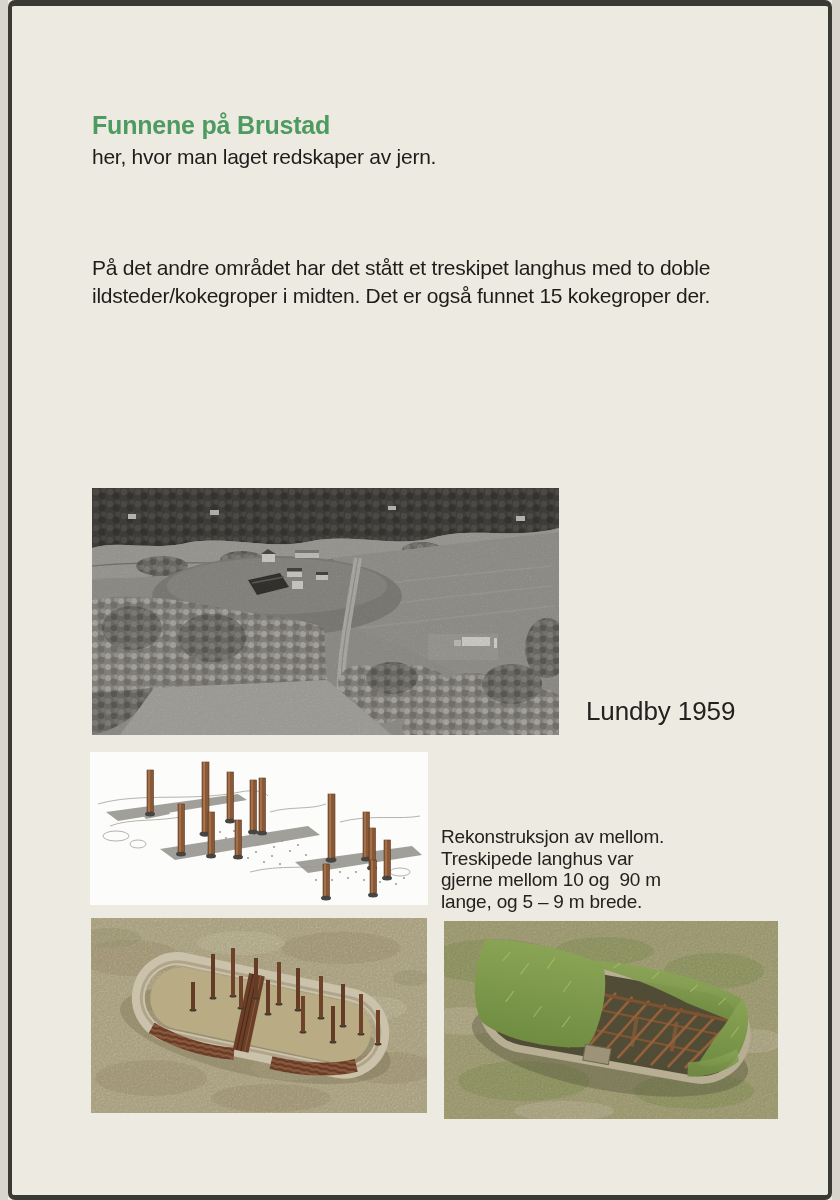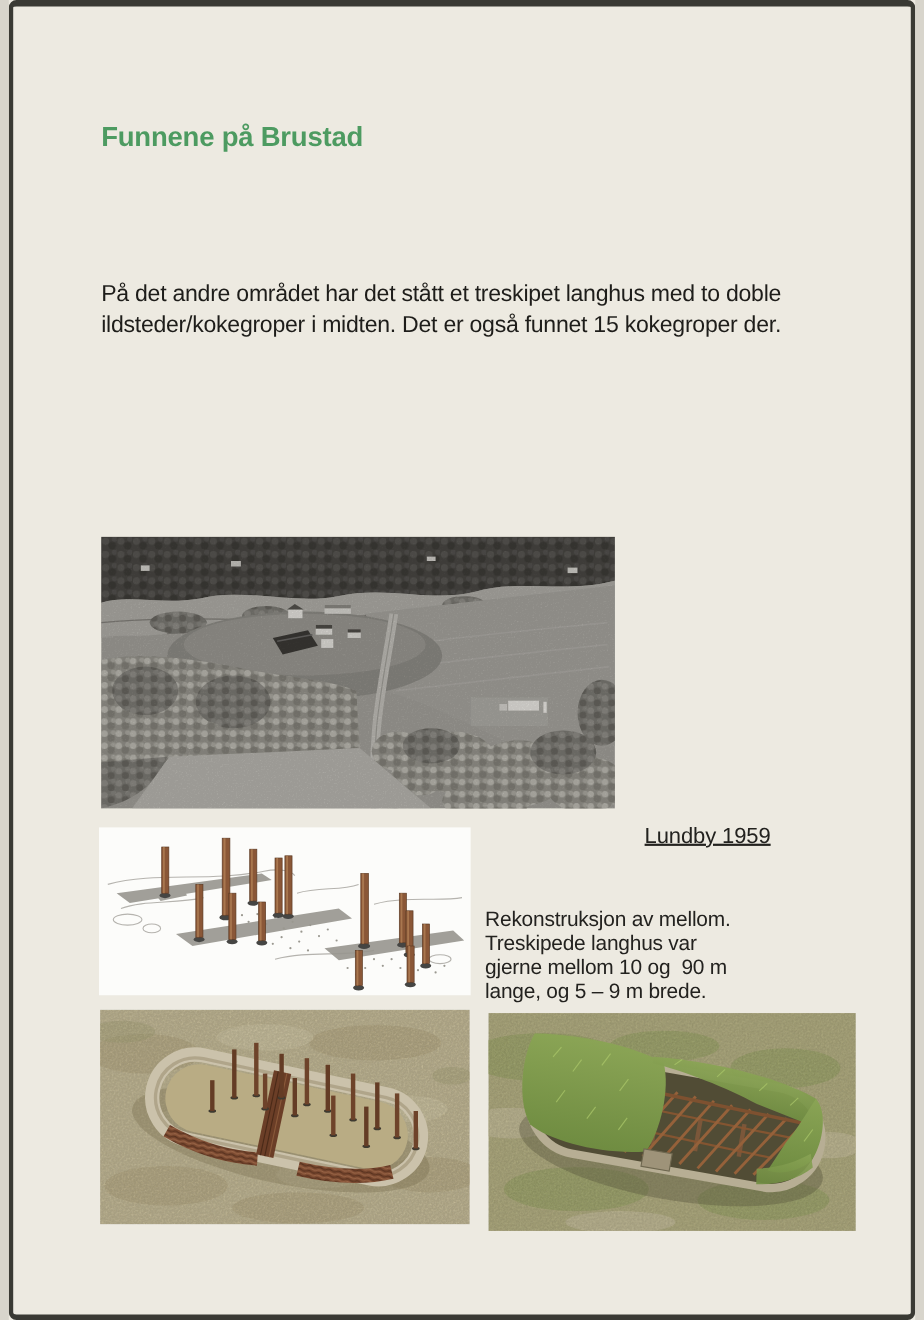"her, hvor man laget redskaper" span.line { html: none -> <span>her, hvor man laget redskaper av jern.</span> }
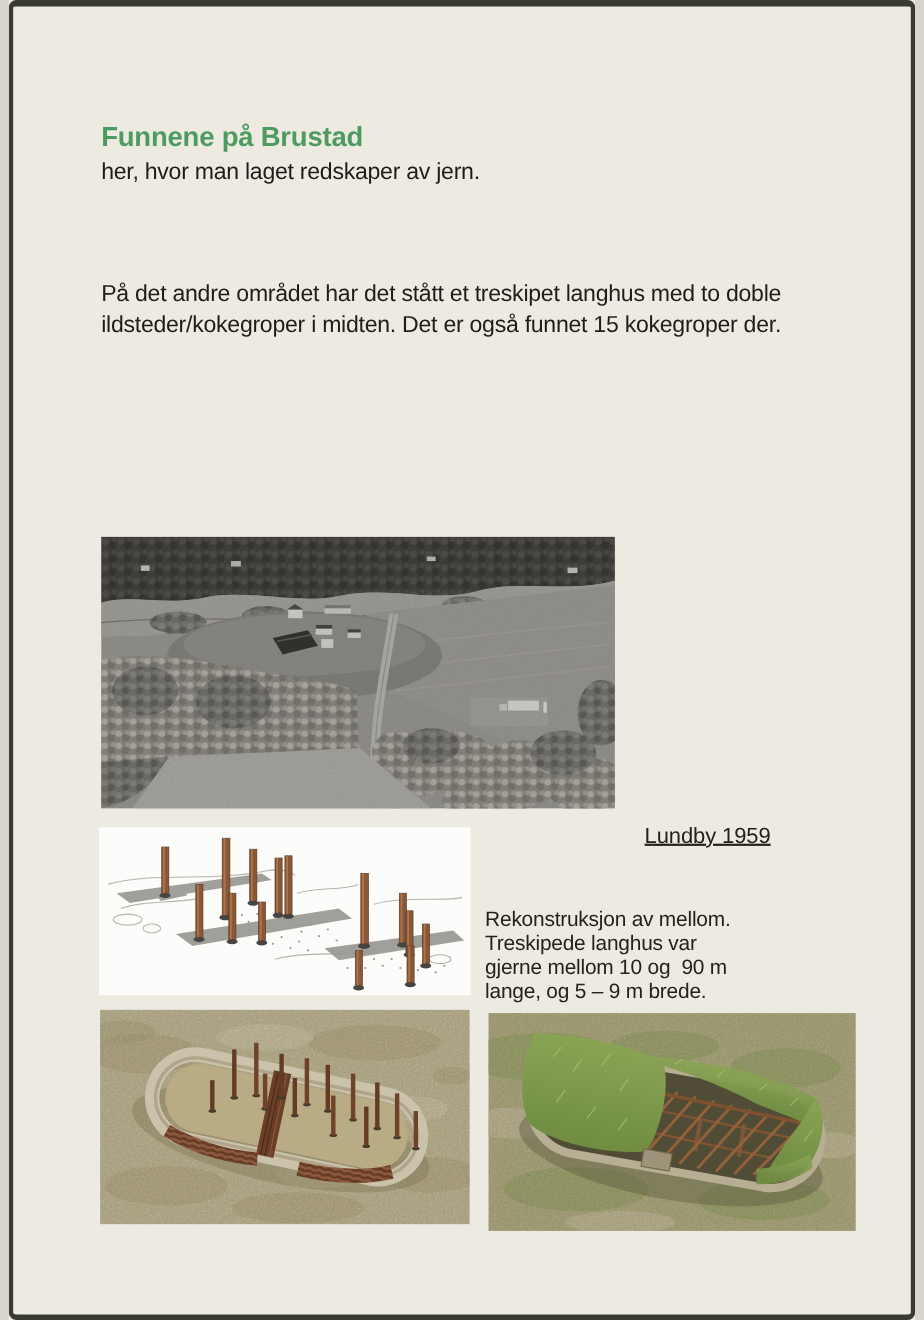"Lundby 1959" .caption { font-size: 20px -> 26px; text-decoration: underline -> none; top: 748px -> 699px }
